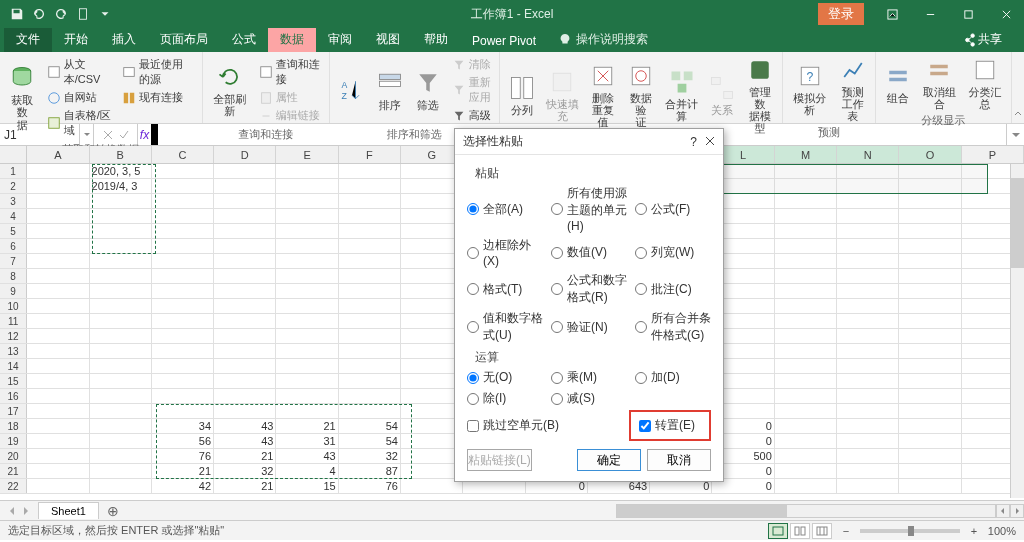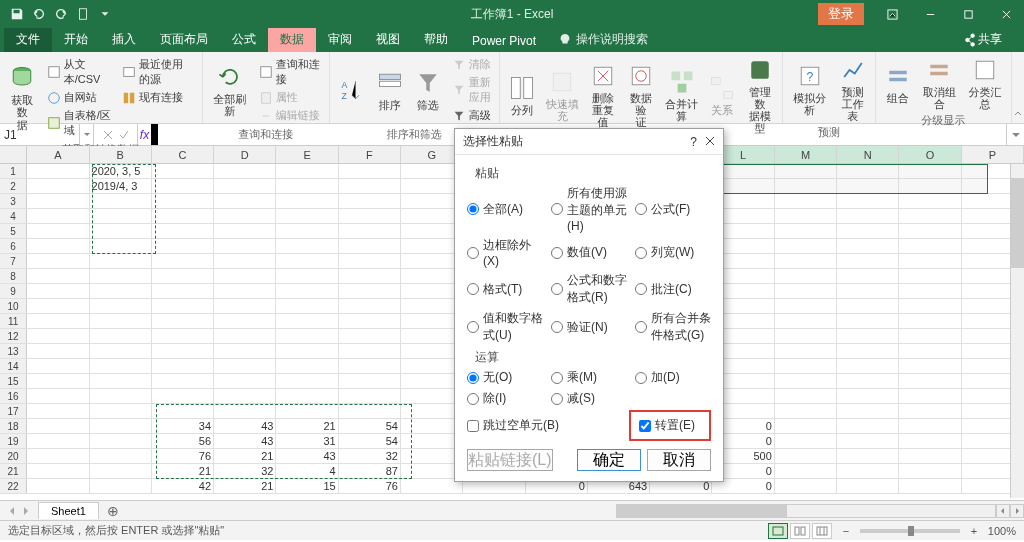"粘贴链接(L)" .dlg-btn { font-size: 16px -> 12px }
